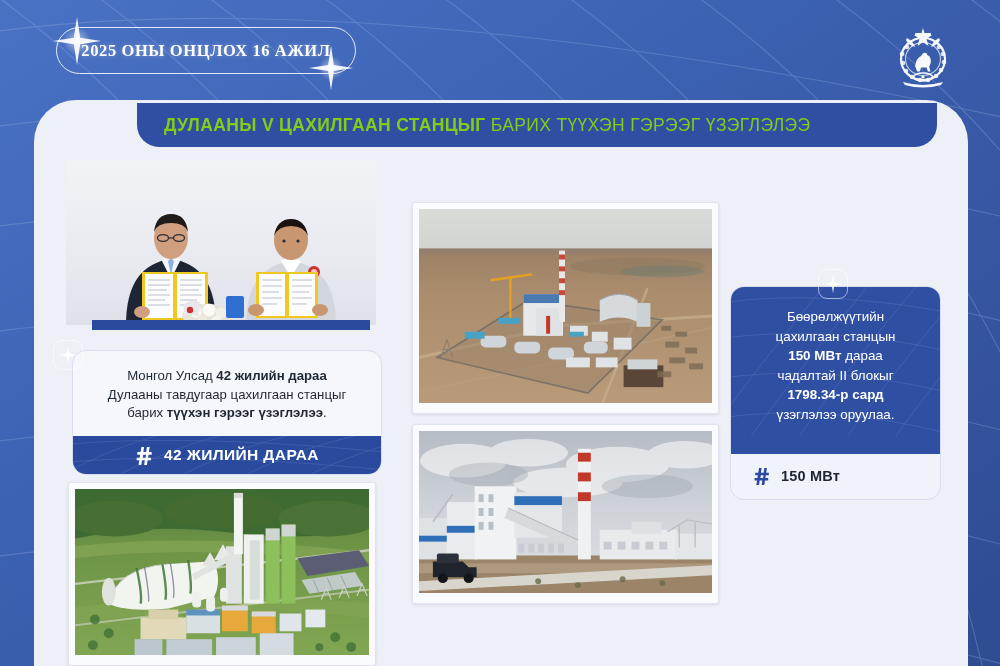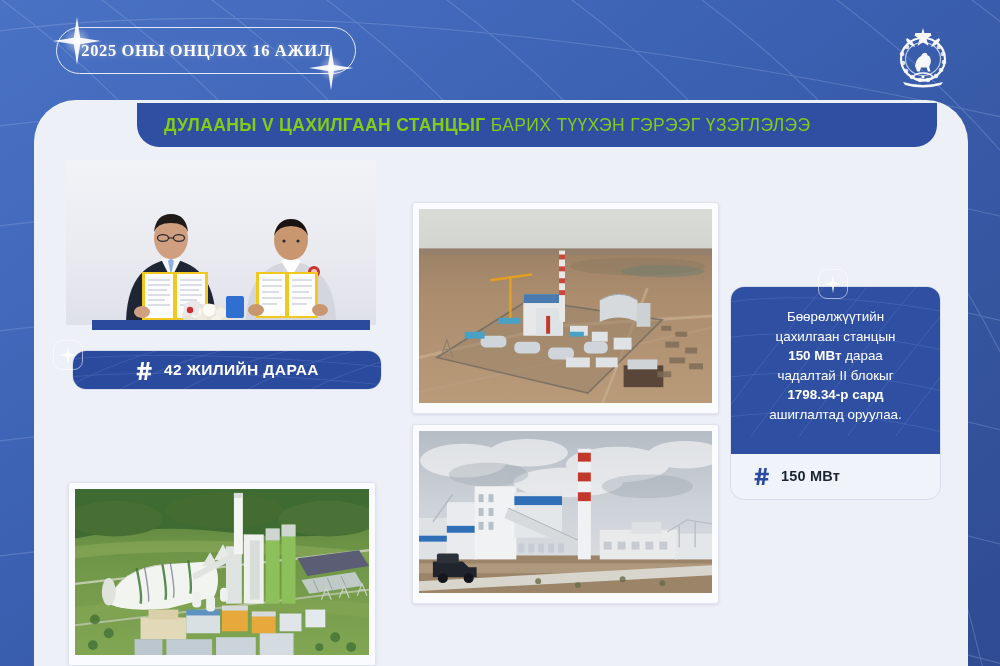"Монгол Улсад 42 жилийн дараа" div.card-left-body { html: none -> <div> <span>Монгол Улсад </span><b>42 жилийн дараа</b><br> <span>Дулааны тавдугаар цахилгаан станцыг</span><br> <span>барих </span><b>түүхэн гэрээг үзэглэлээ</b><span>.</span> </div> }
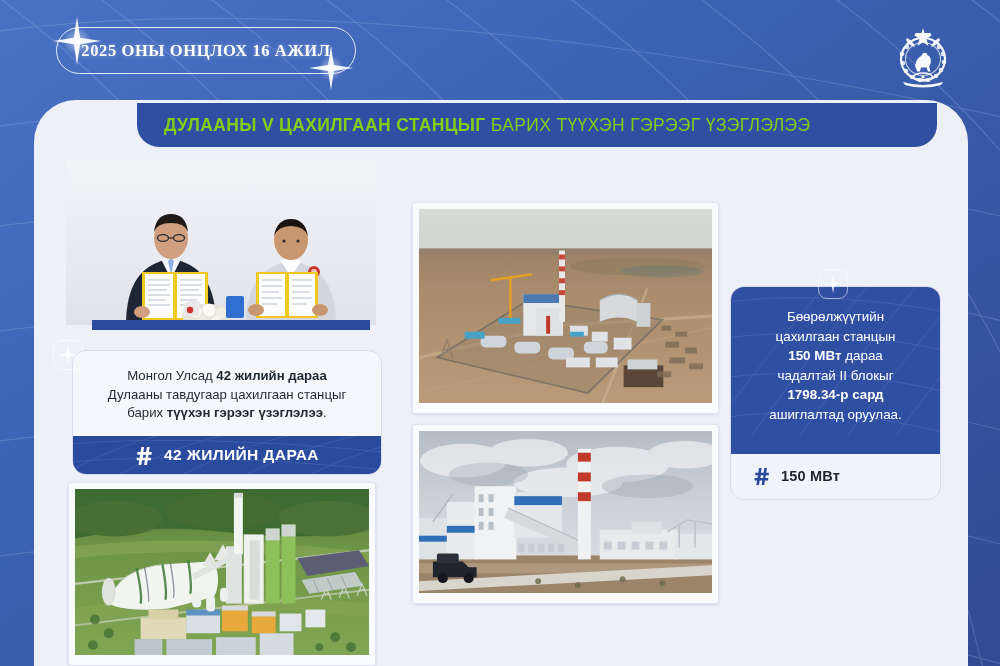"ашиглалтад оруулаа." span { text: ашиглалтад -> үзэглэлээ }
